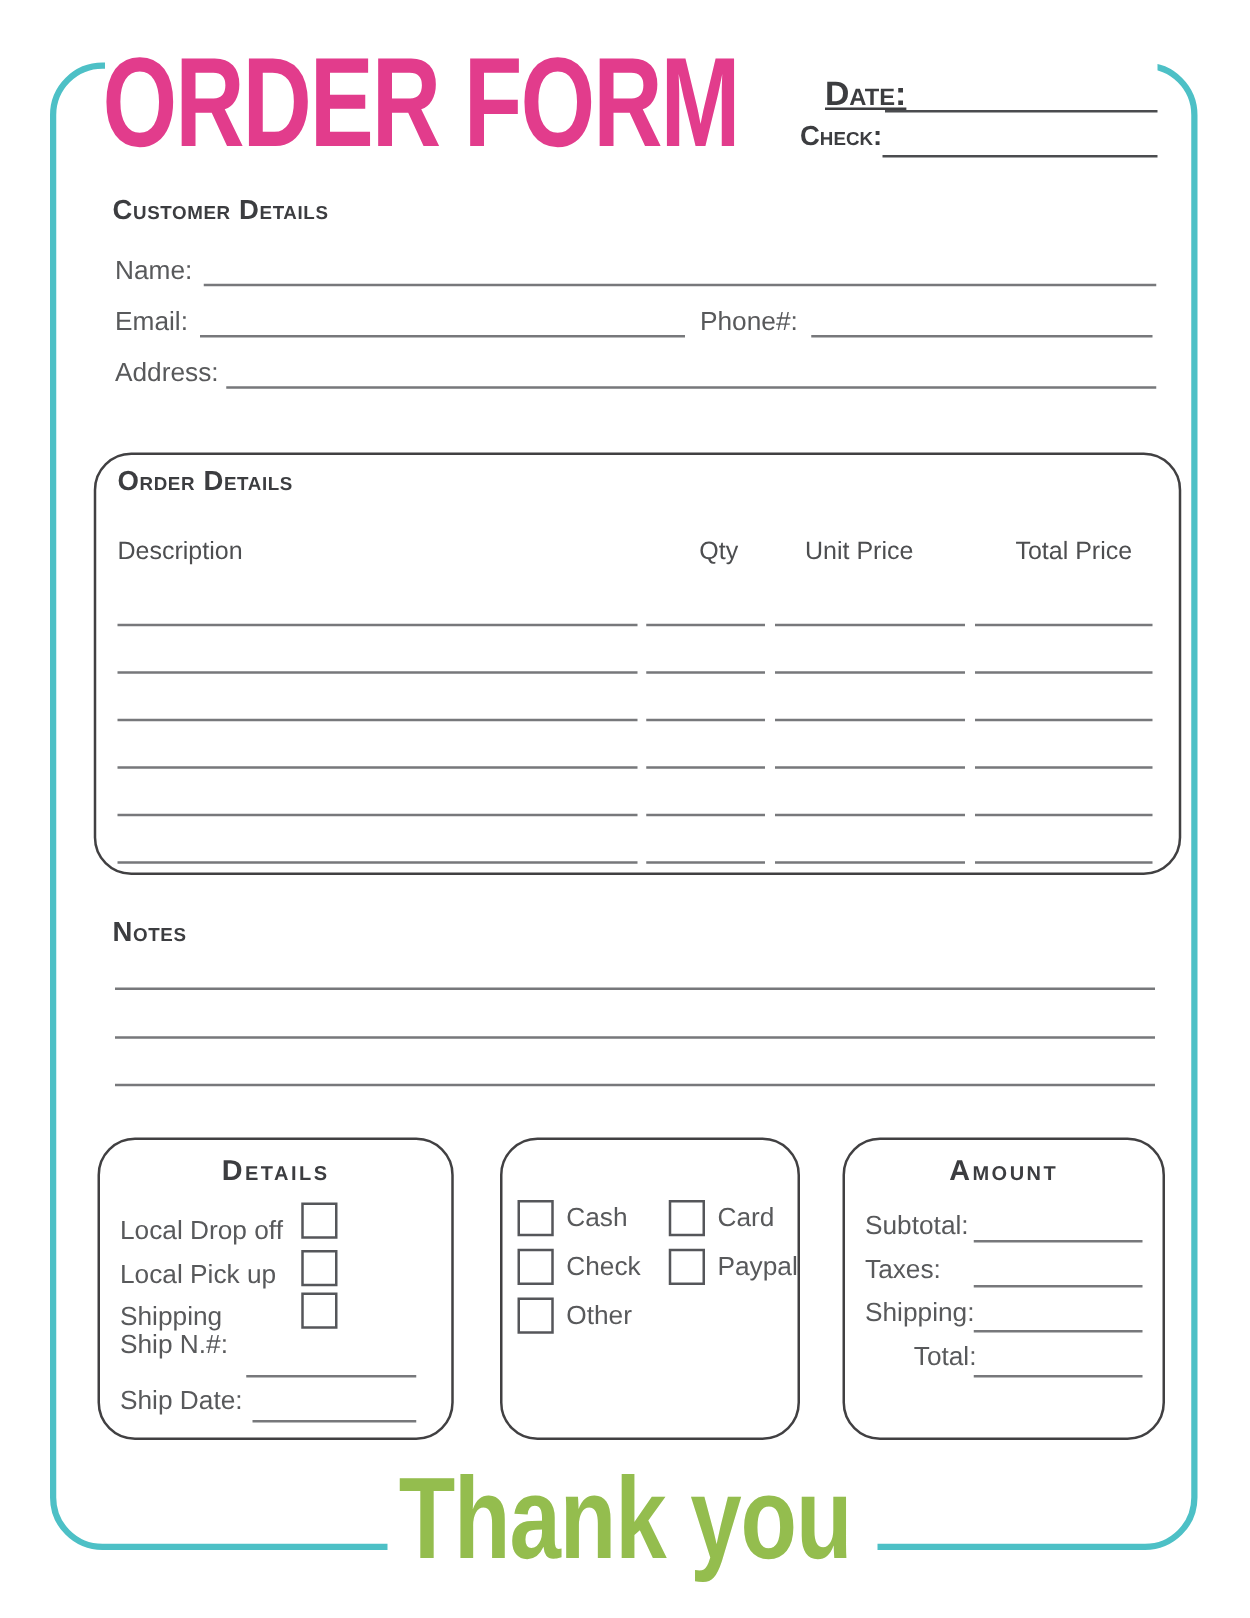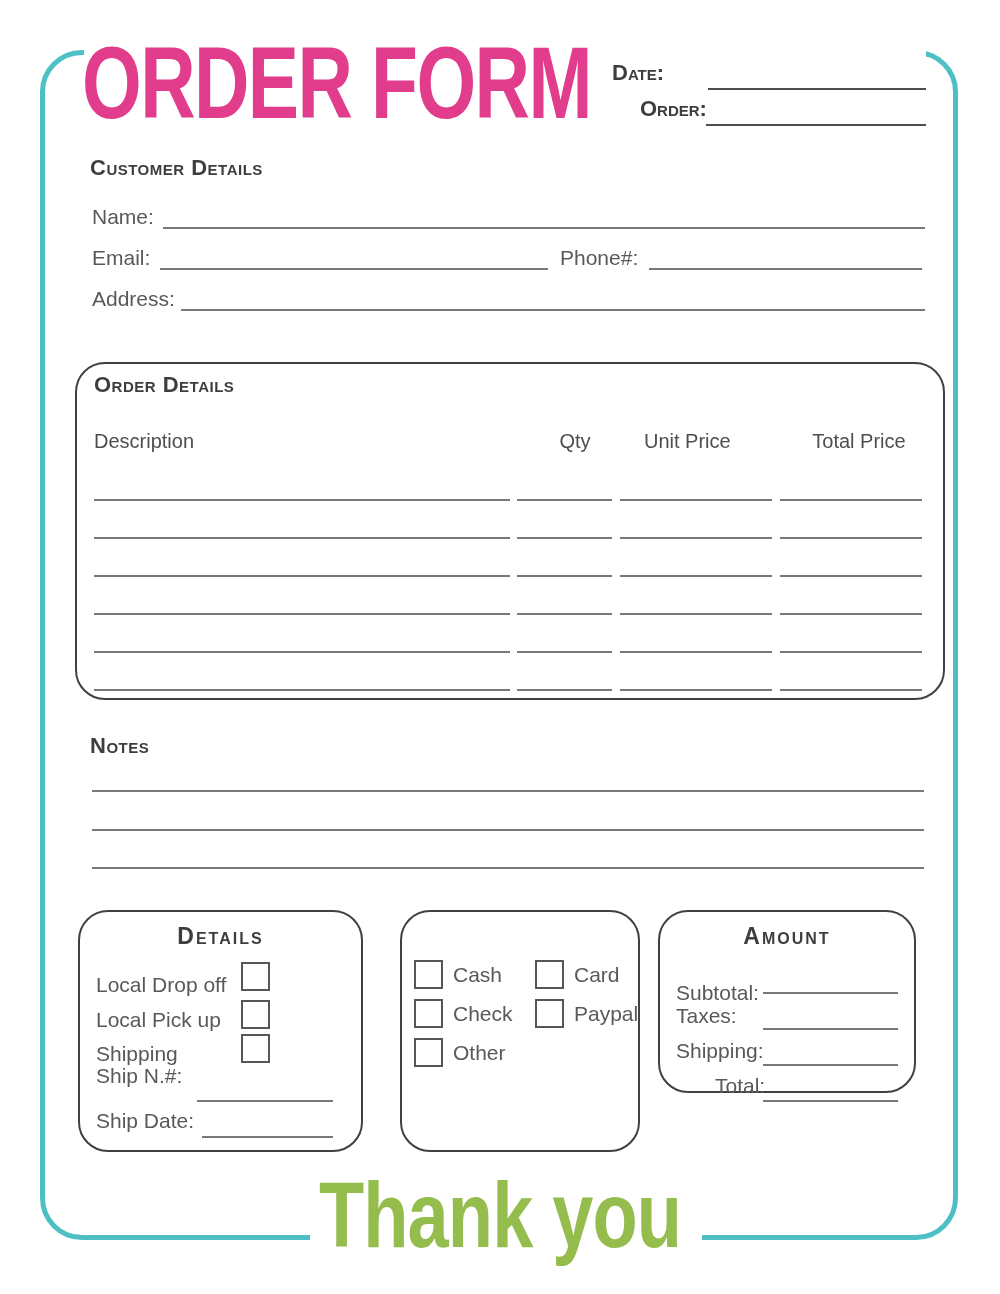"Date:" div.abs { font-size: 22px -> 27px; left: 612px -> 660px; text-decoration: none -> underline }
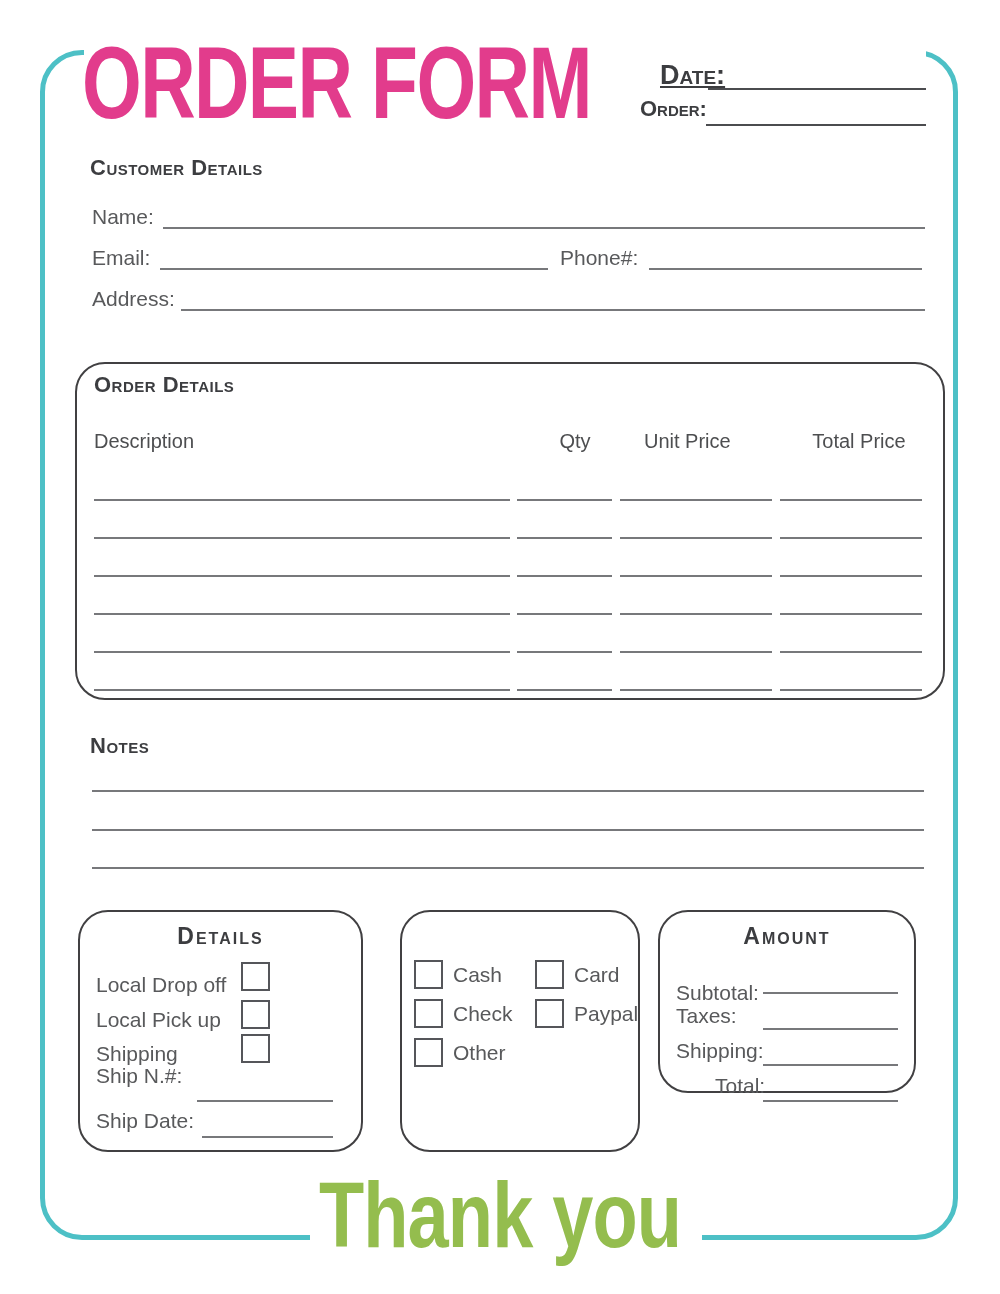"Order:" div.abs { text: Order -> Check }
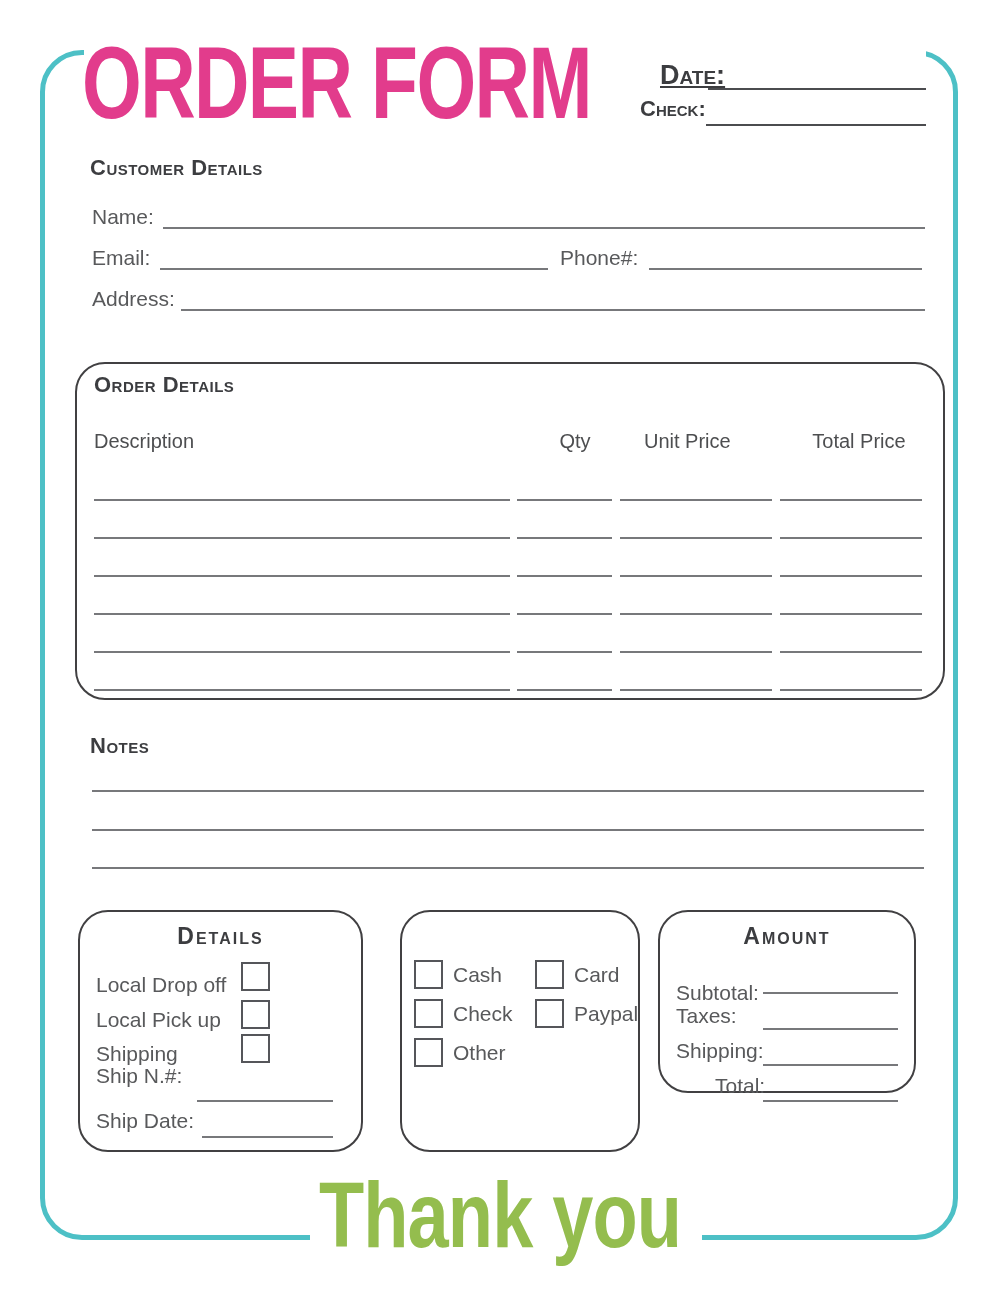"Amount" div.box { height: 183px -> 242px; left: 658px -> 674px }
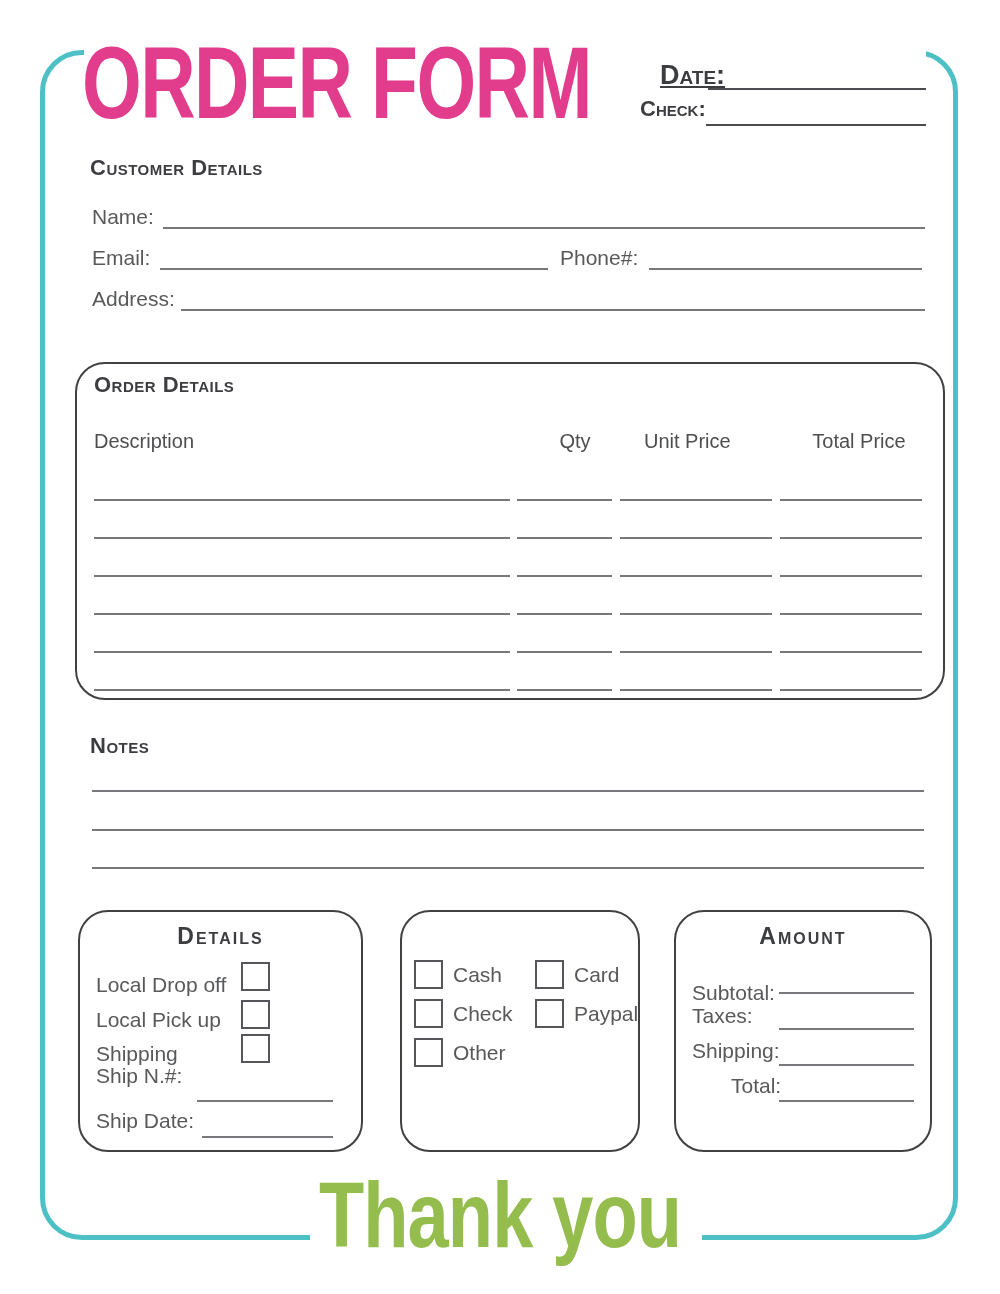"Subtotal:" div.abs { margin-top: 12px -> none }
